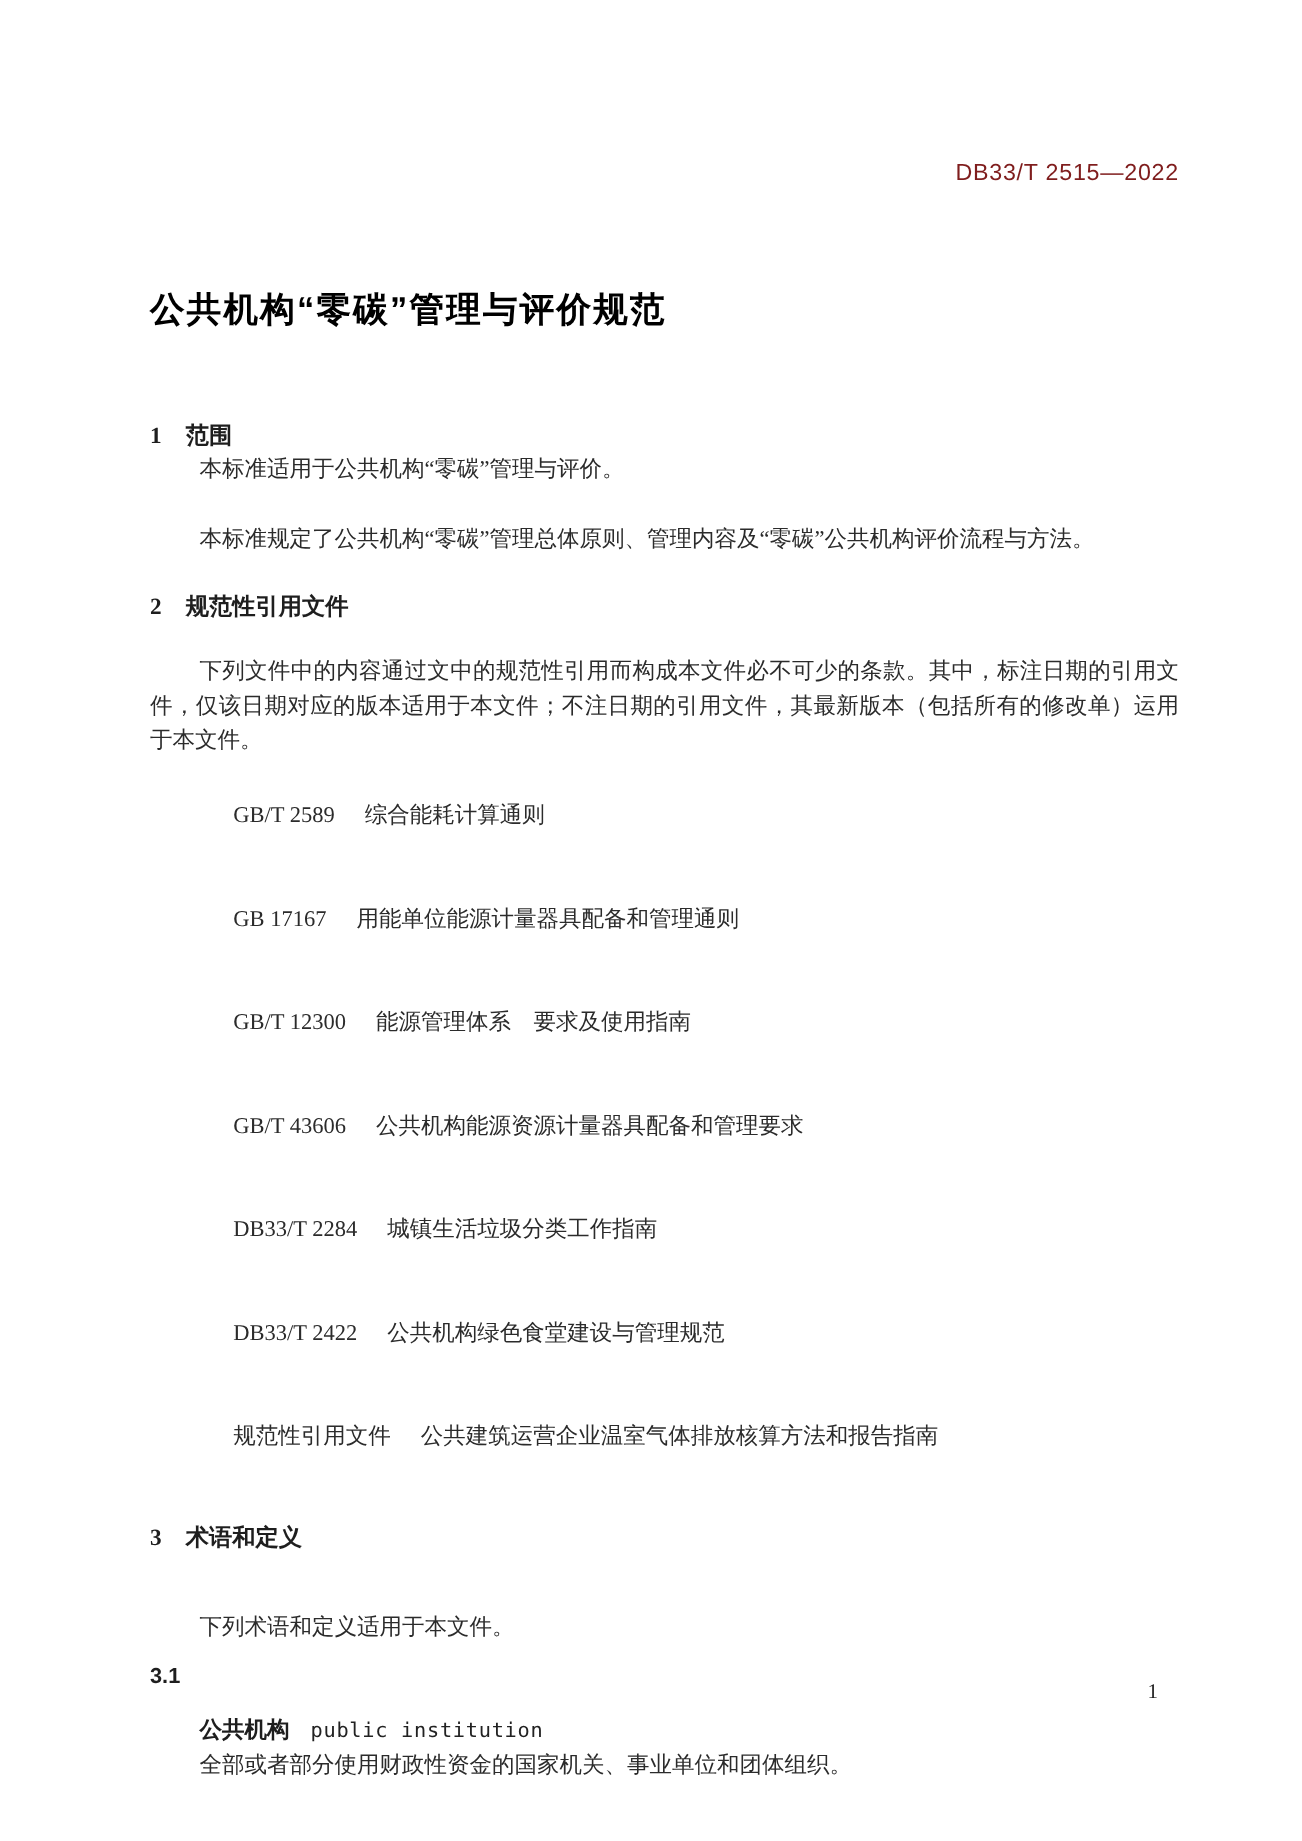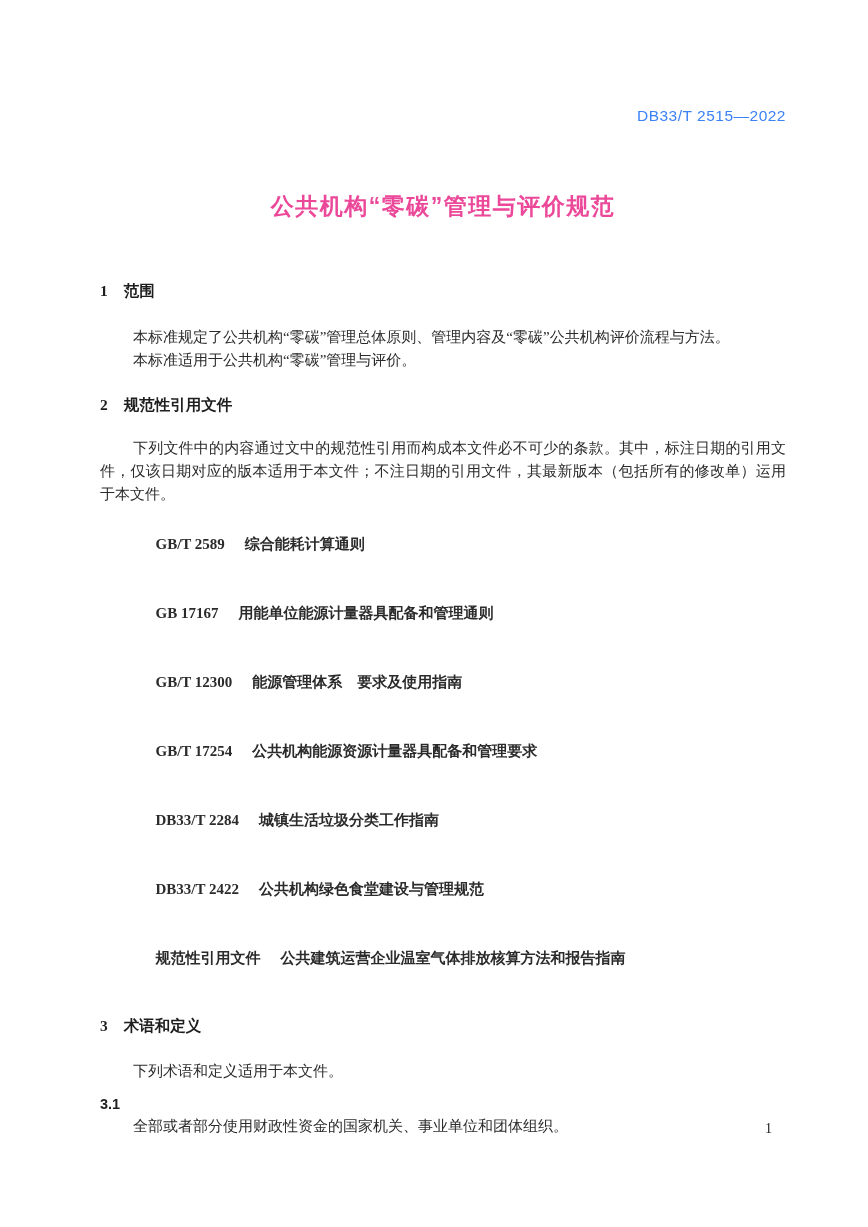"DB33/T 2515—2022" .doc-code { color: #3b82f6 -> #7f1d1d }
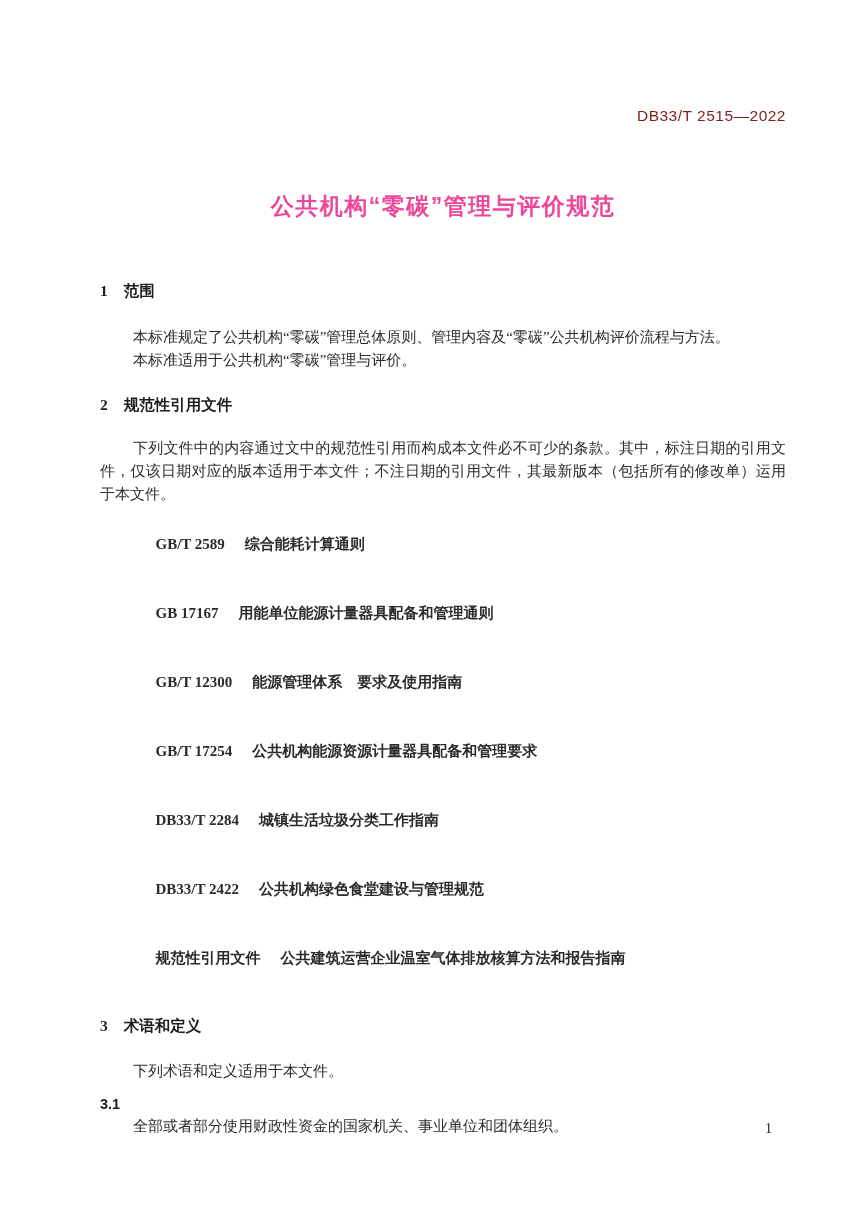"公共机构“零碳”管理与评价规范" .doc-title { color: #ec4899 -> #000000; text-align: center -> none }
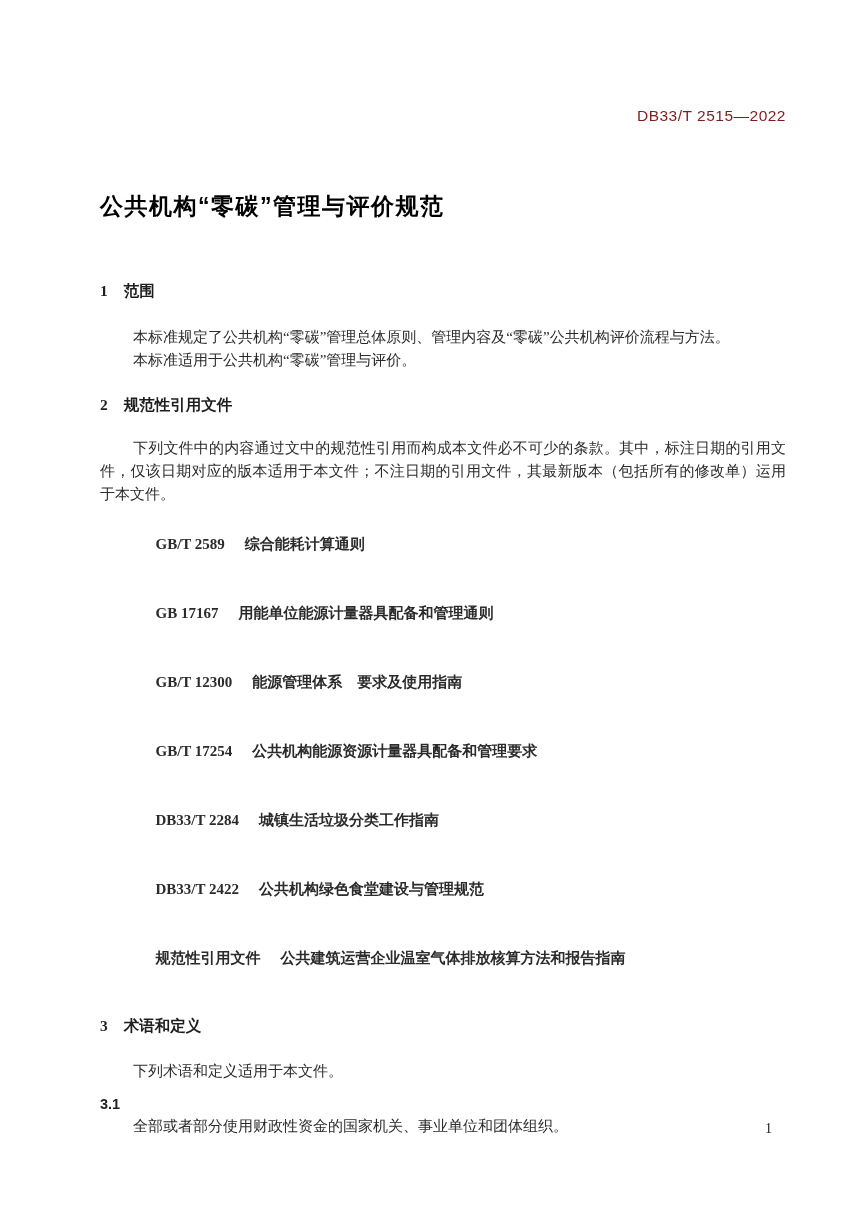"本标准规定了公共机构“零碳”管理总体原则、管理内容及“零碳”公共机构评价流程与方" p.para { order: before "本标准适用于公共机构“零碳”管理与评价。" -> after "本标准适用于公共机构“零碳”管理与评价。" }
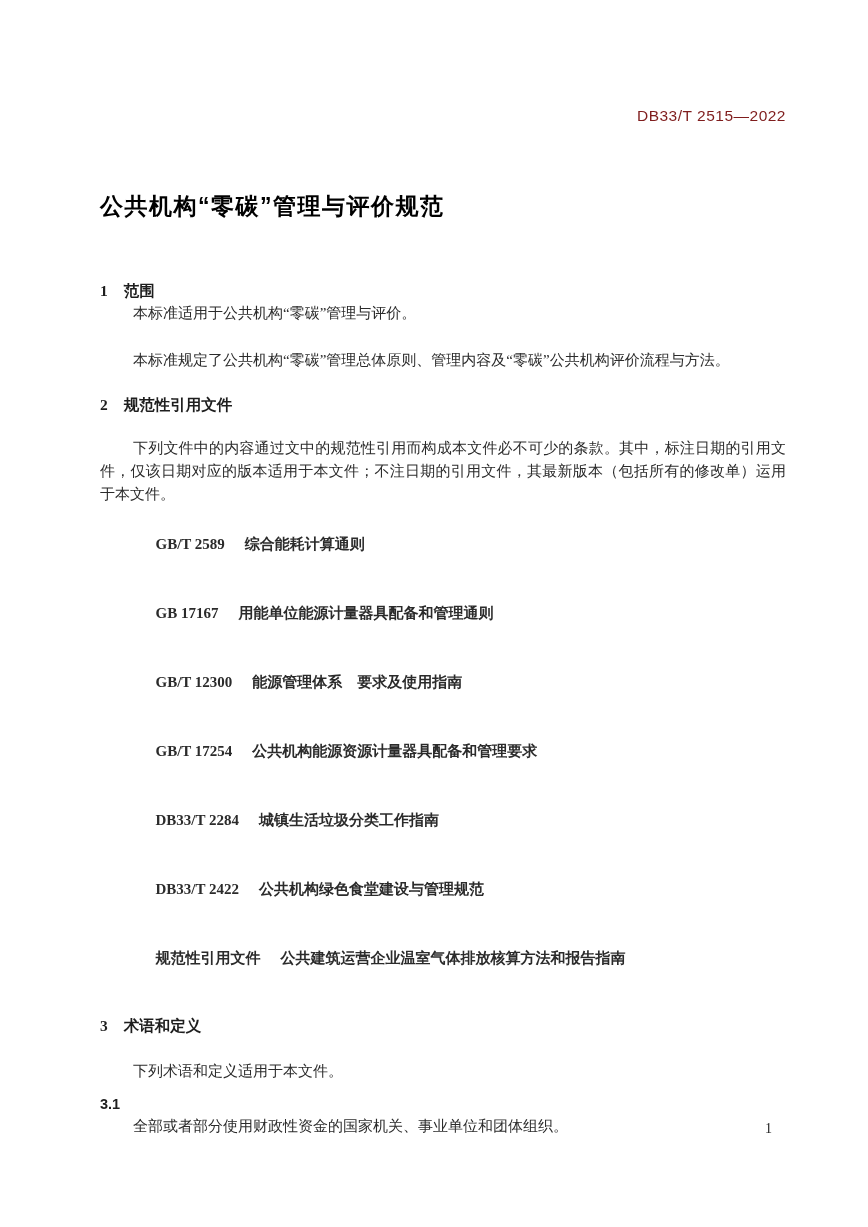"GB/T 2589 综合能耗计算通则" .ref-list { font-weight: bold -> none }
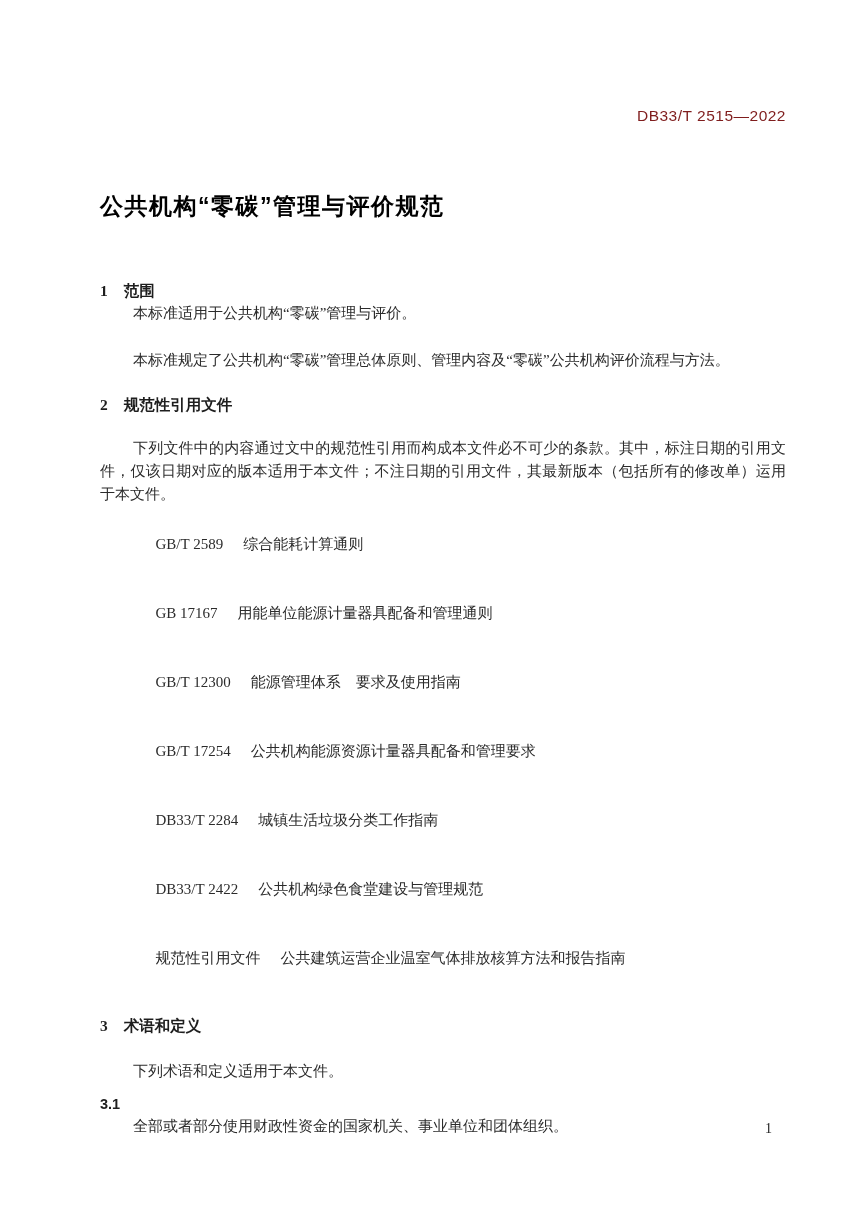"GB/T 17254" span.ref-code { text: 17254 -> 43606 }
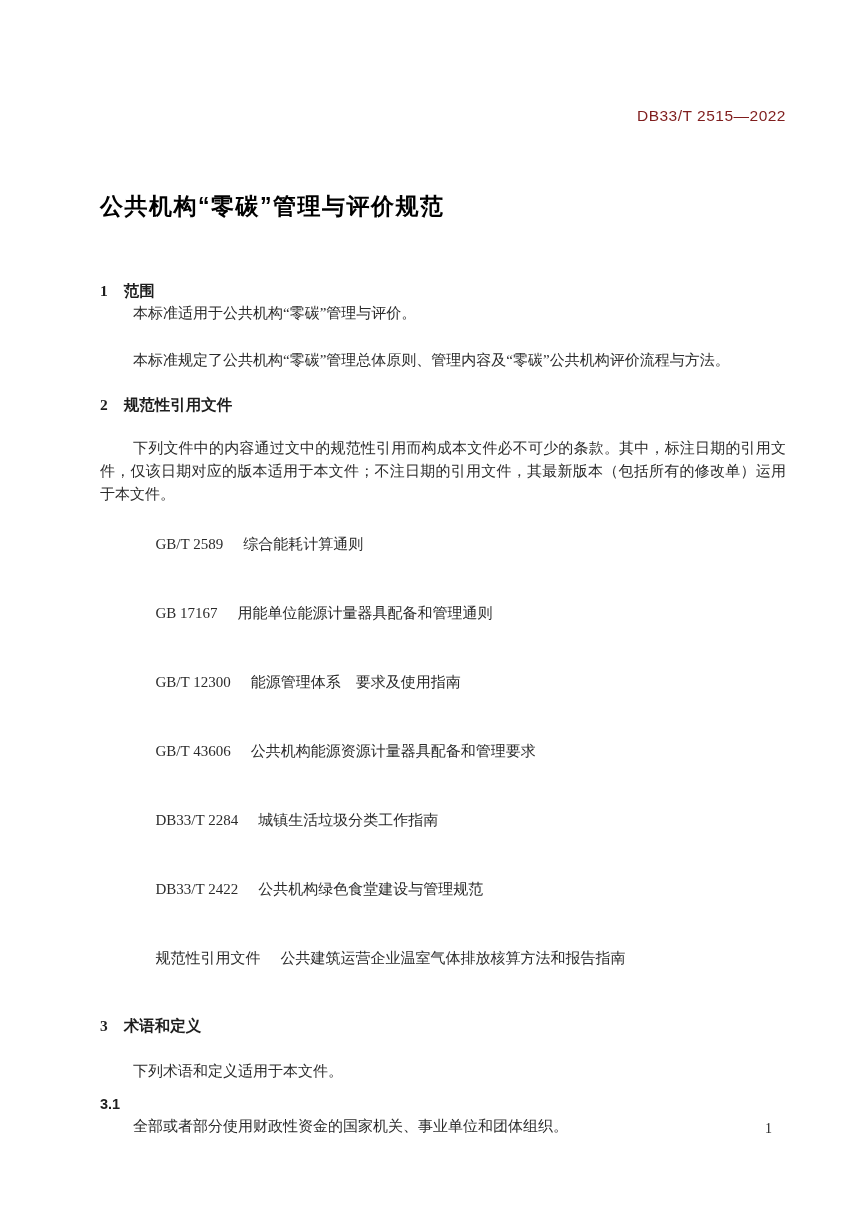"下列术语和定义适用于本文件。" .sec3-para { margin-top: 23px -> 37px }
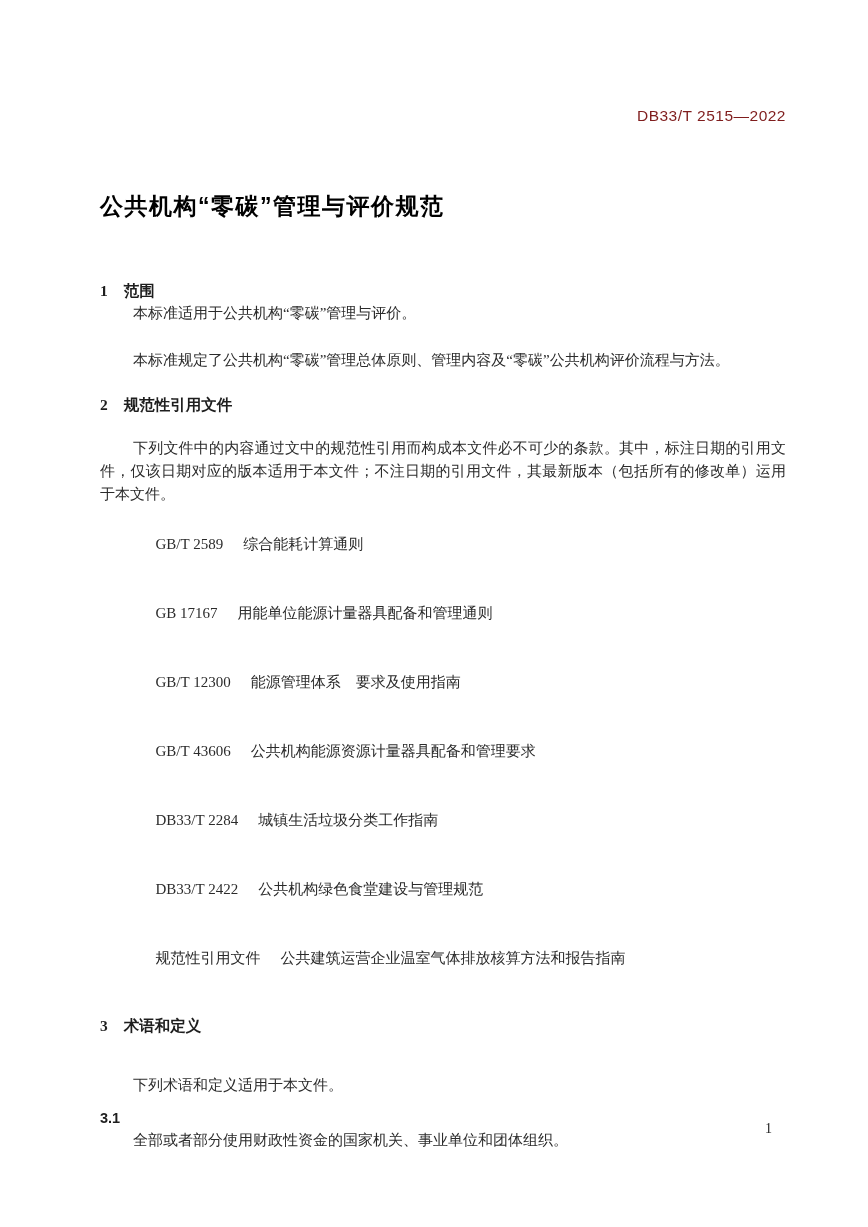"公共机构 public institution" div.term-head { html: none -> <div> <span>公共机构</span><span>public institution</span> </div> }
